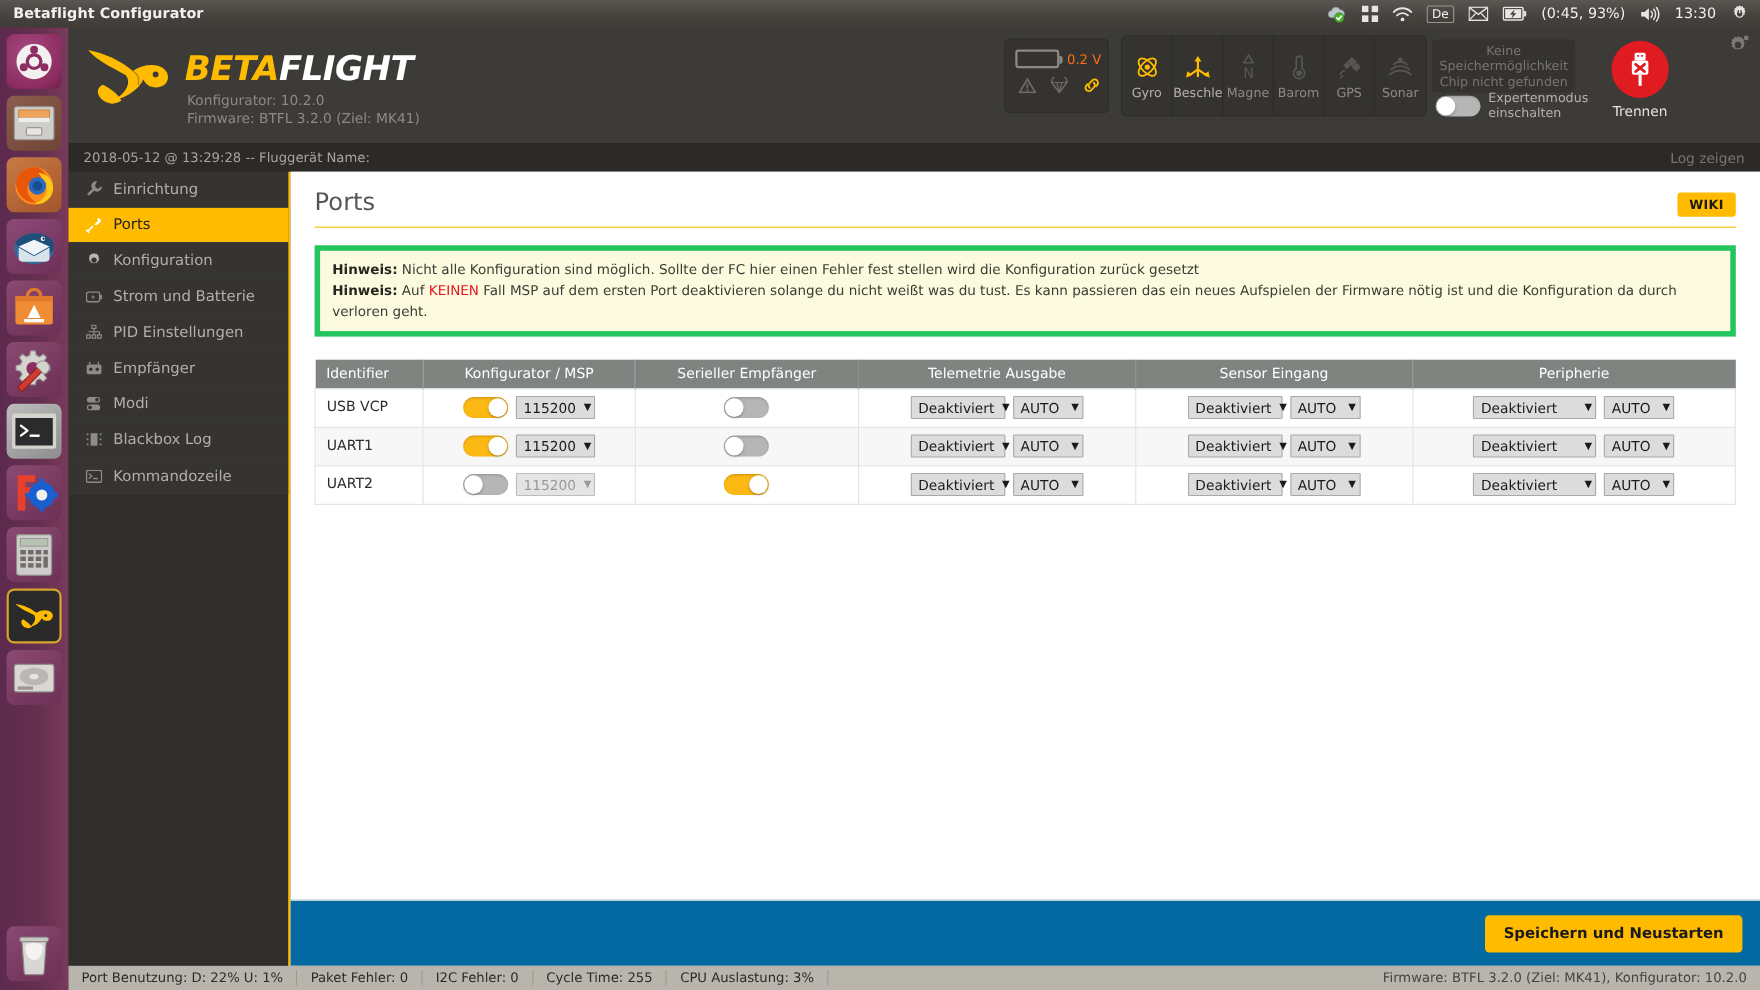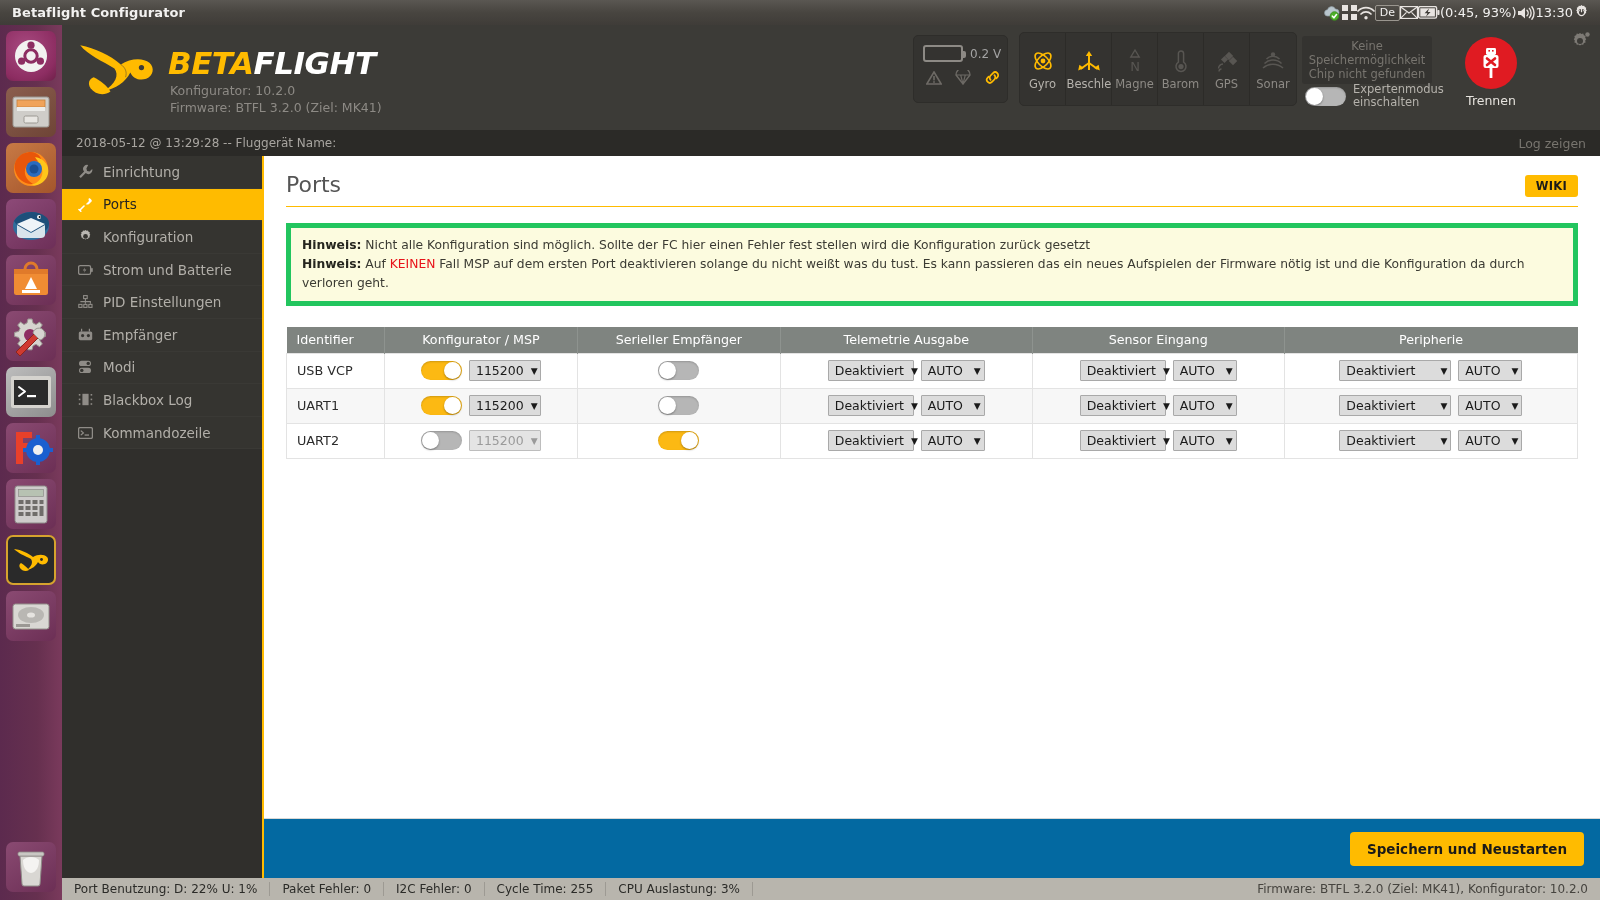"De" .tray { gap: none -> 13px }
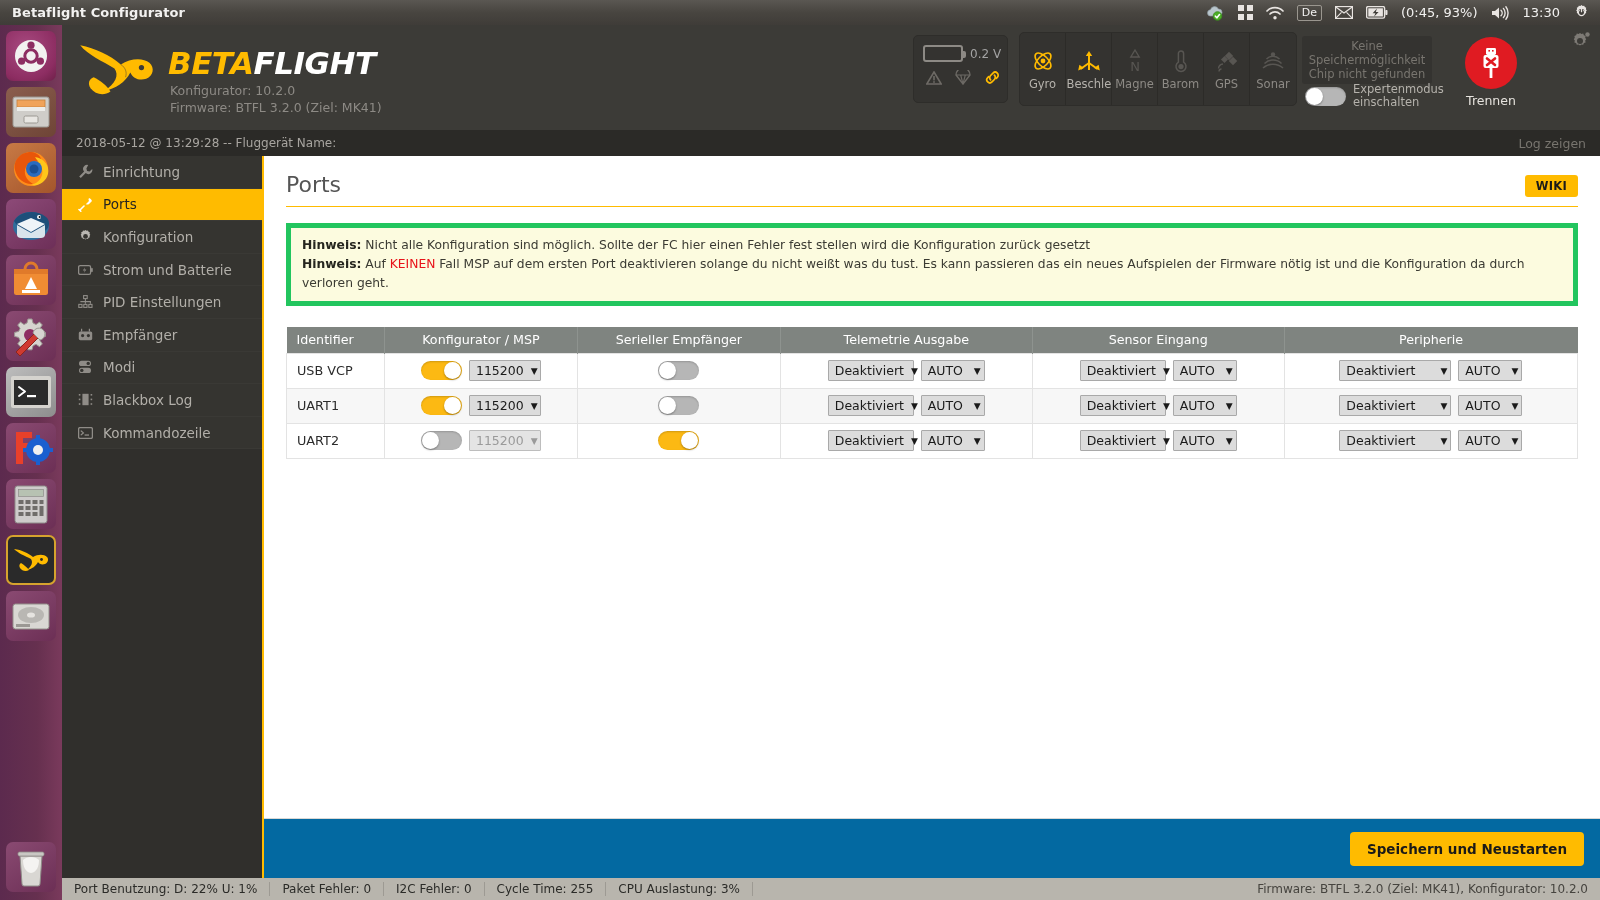"0.2 V" .batt-volt { color: #a3a3a3 -> #f97316 }
